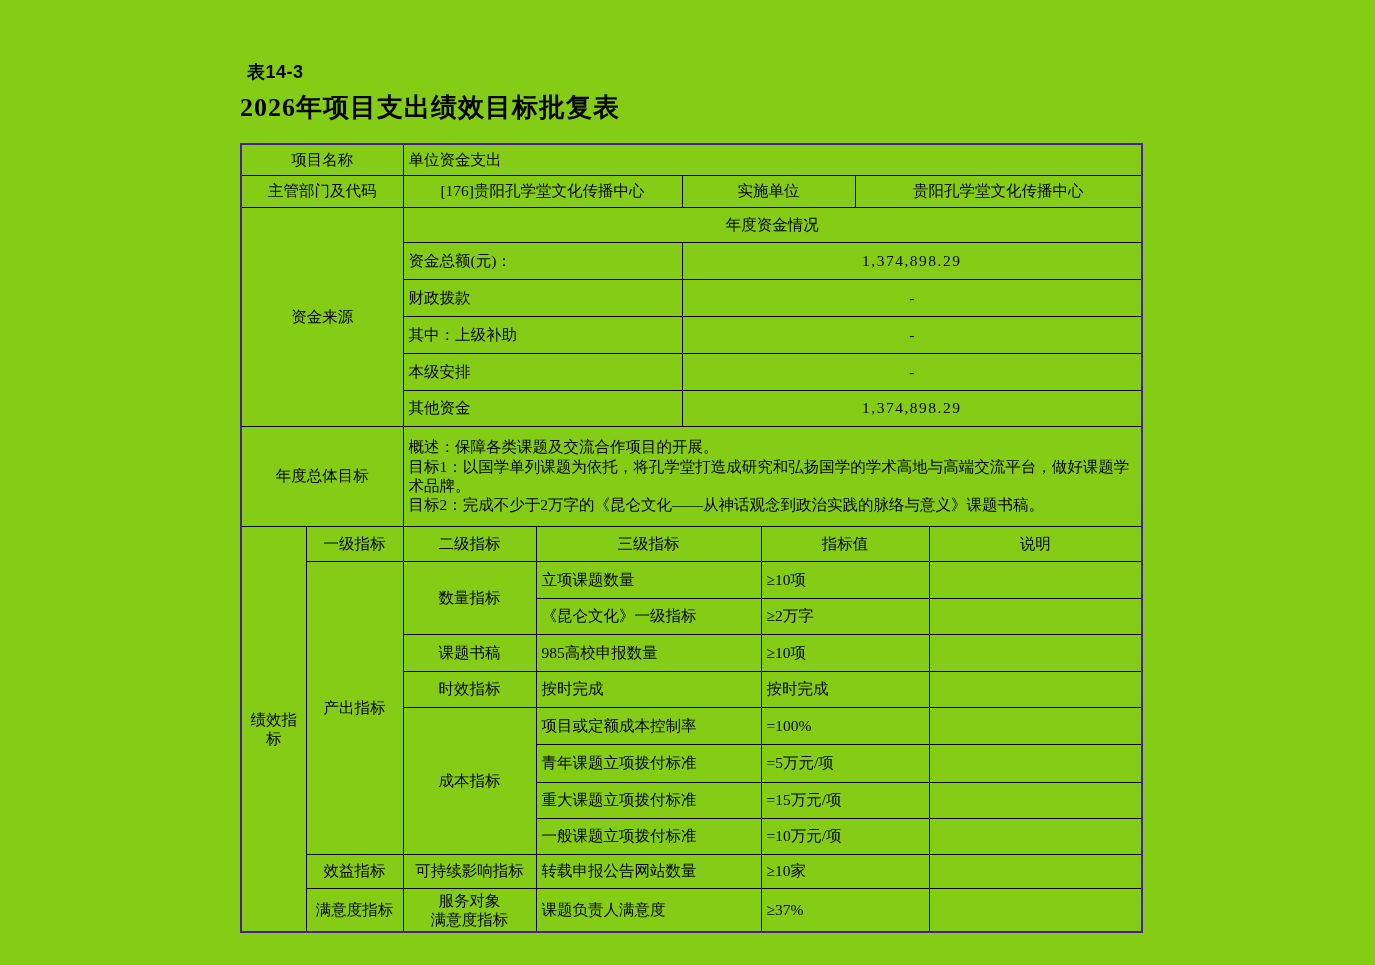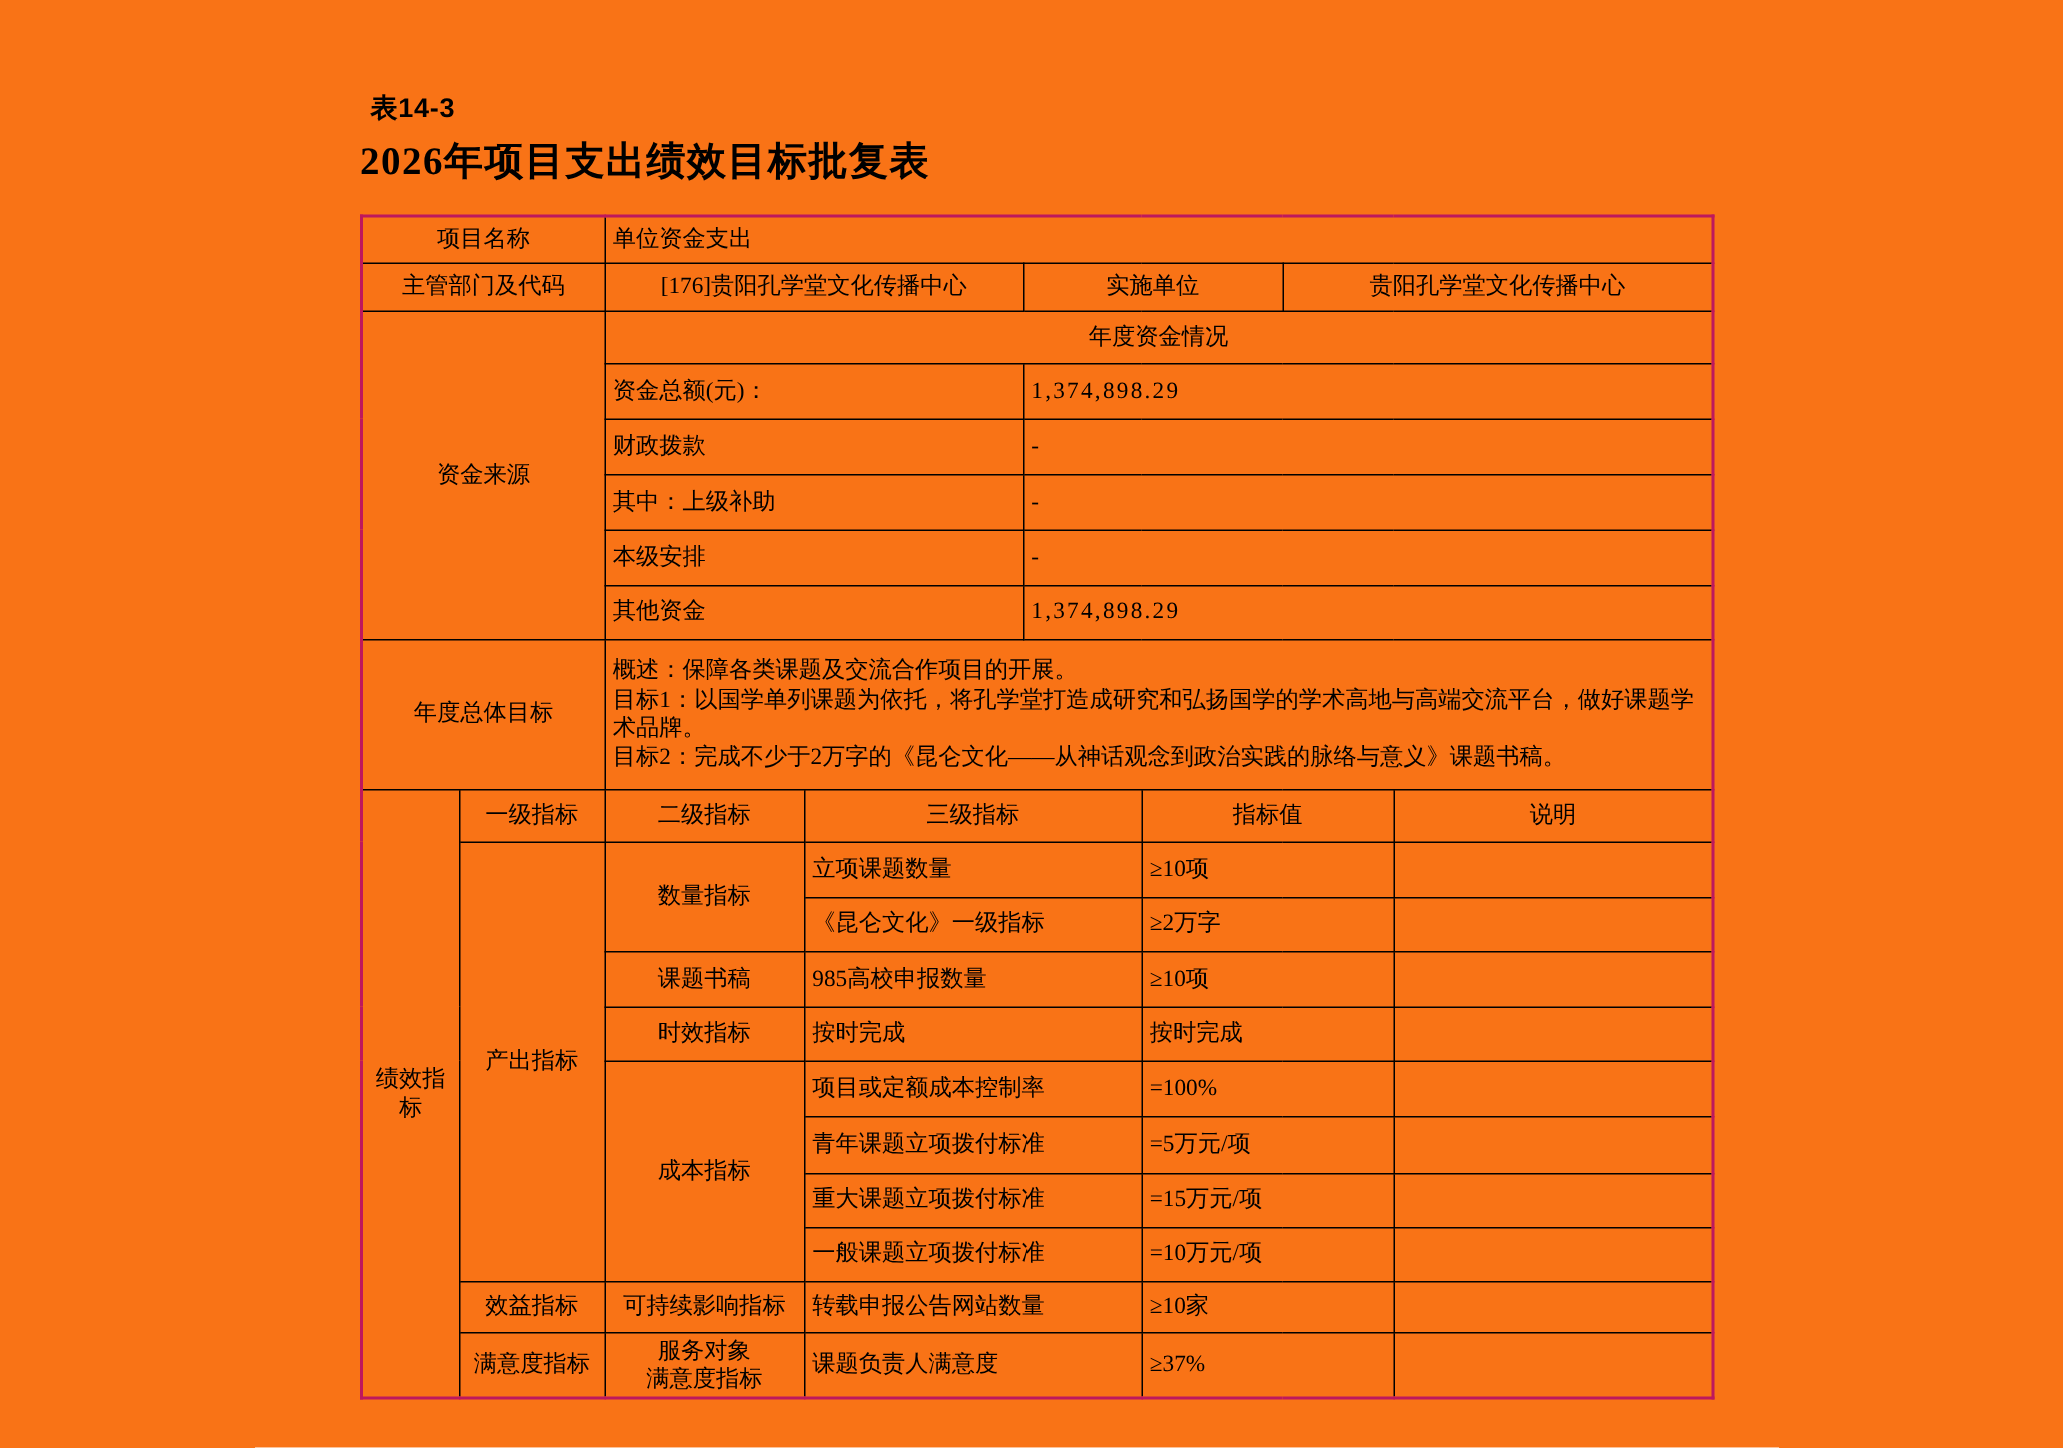"表14-3" .page { background: #f97316 -> #84cc16 }
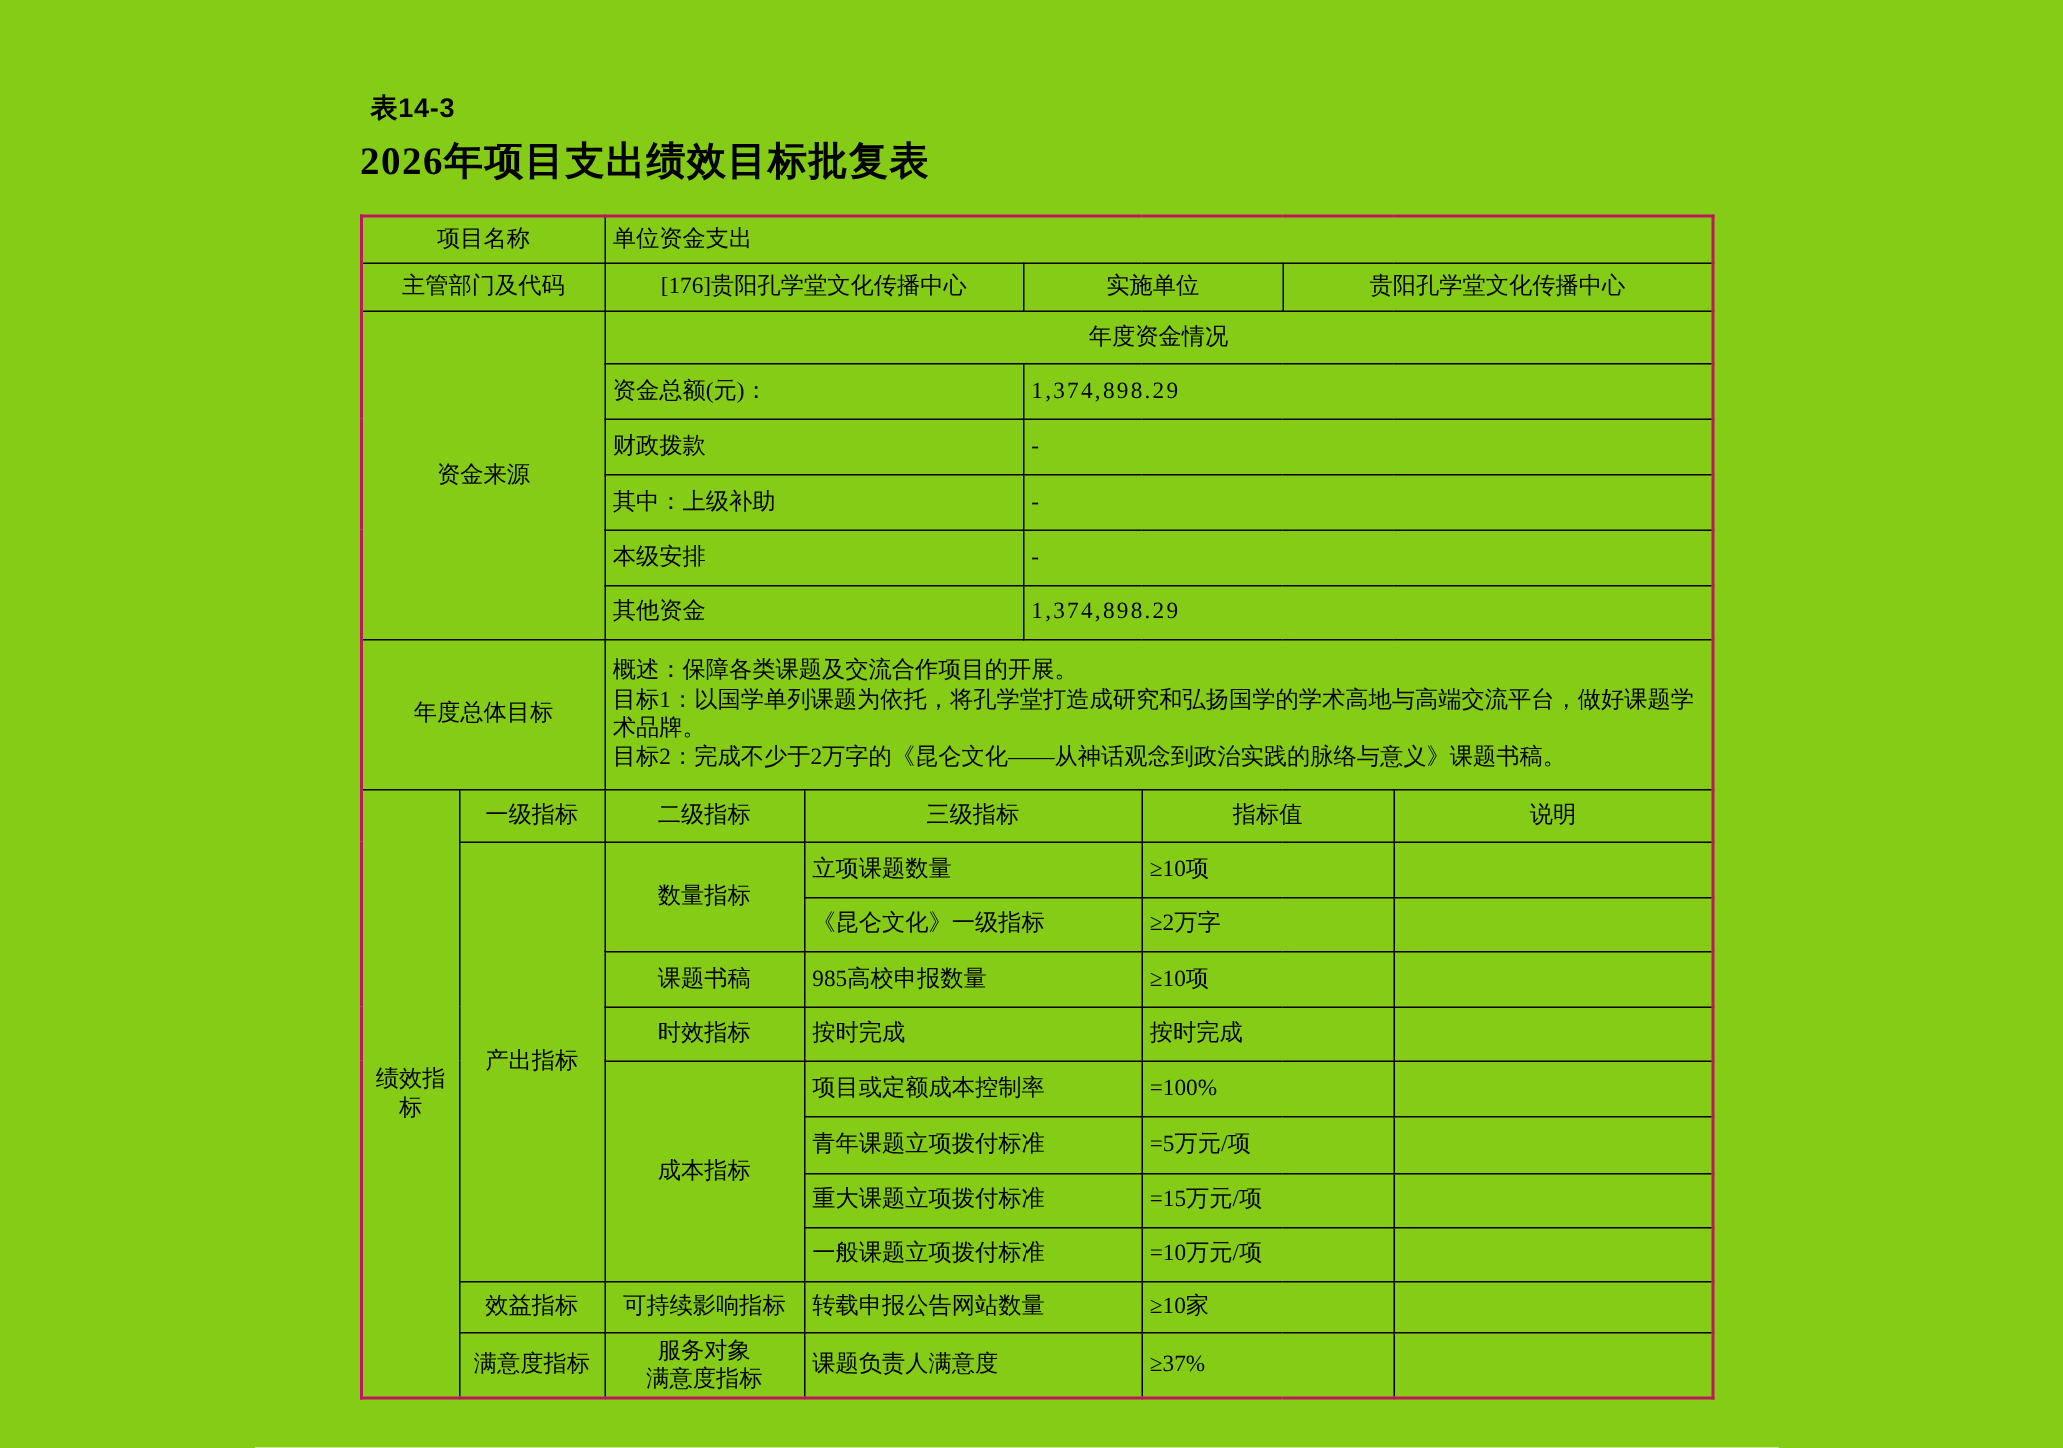"项目名称" table.approval { border: 2px solid #be185d -> 2px solid #4c1d95 }
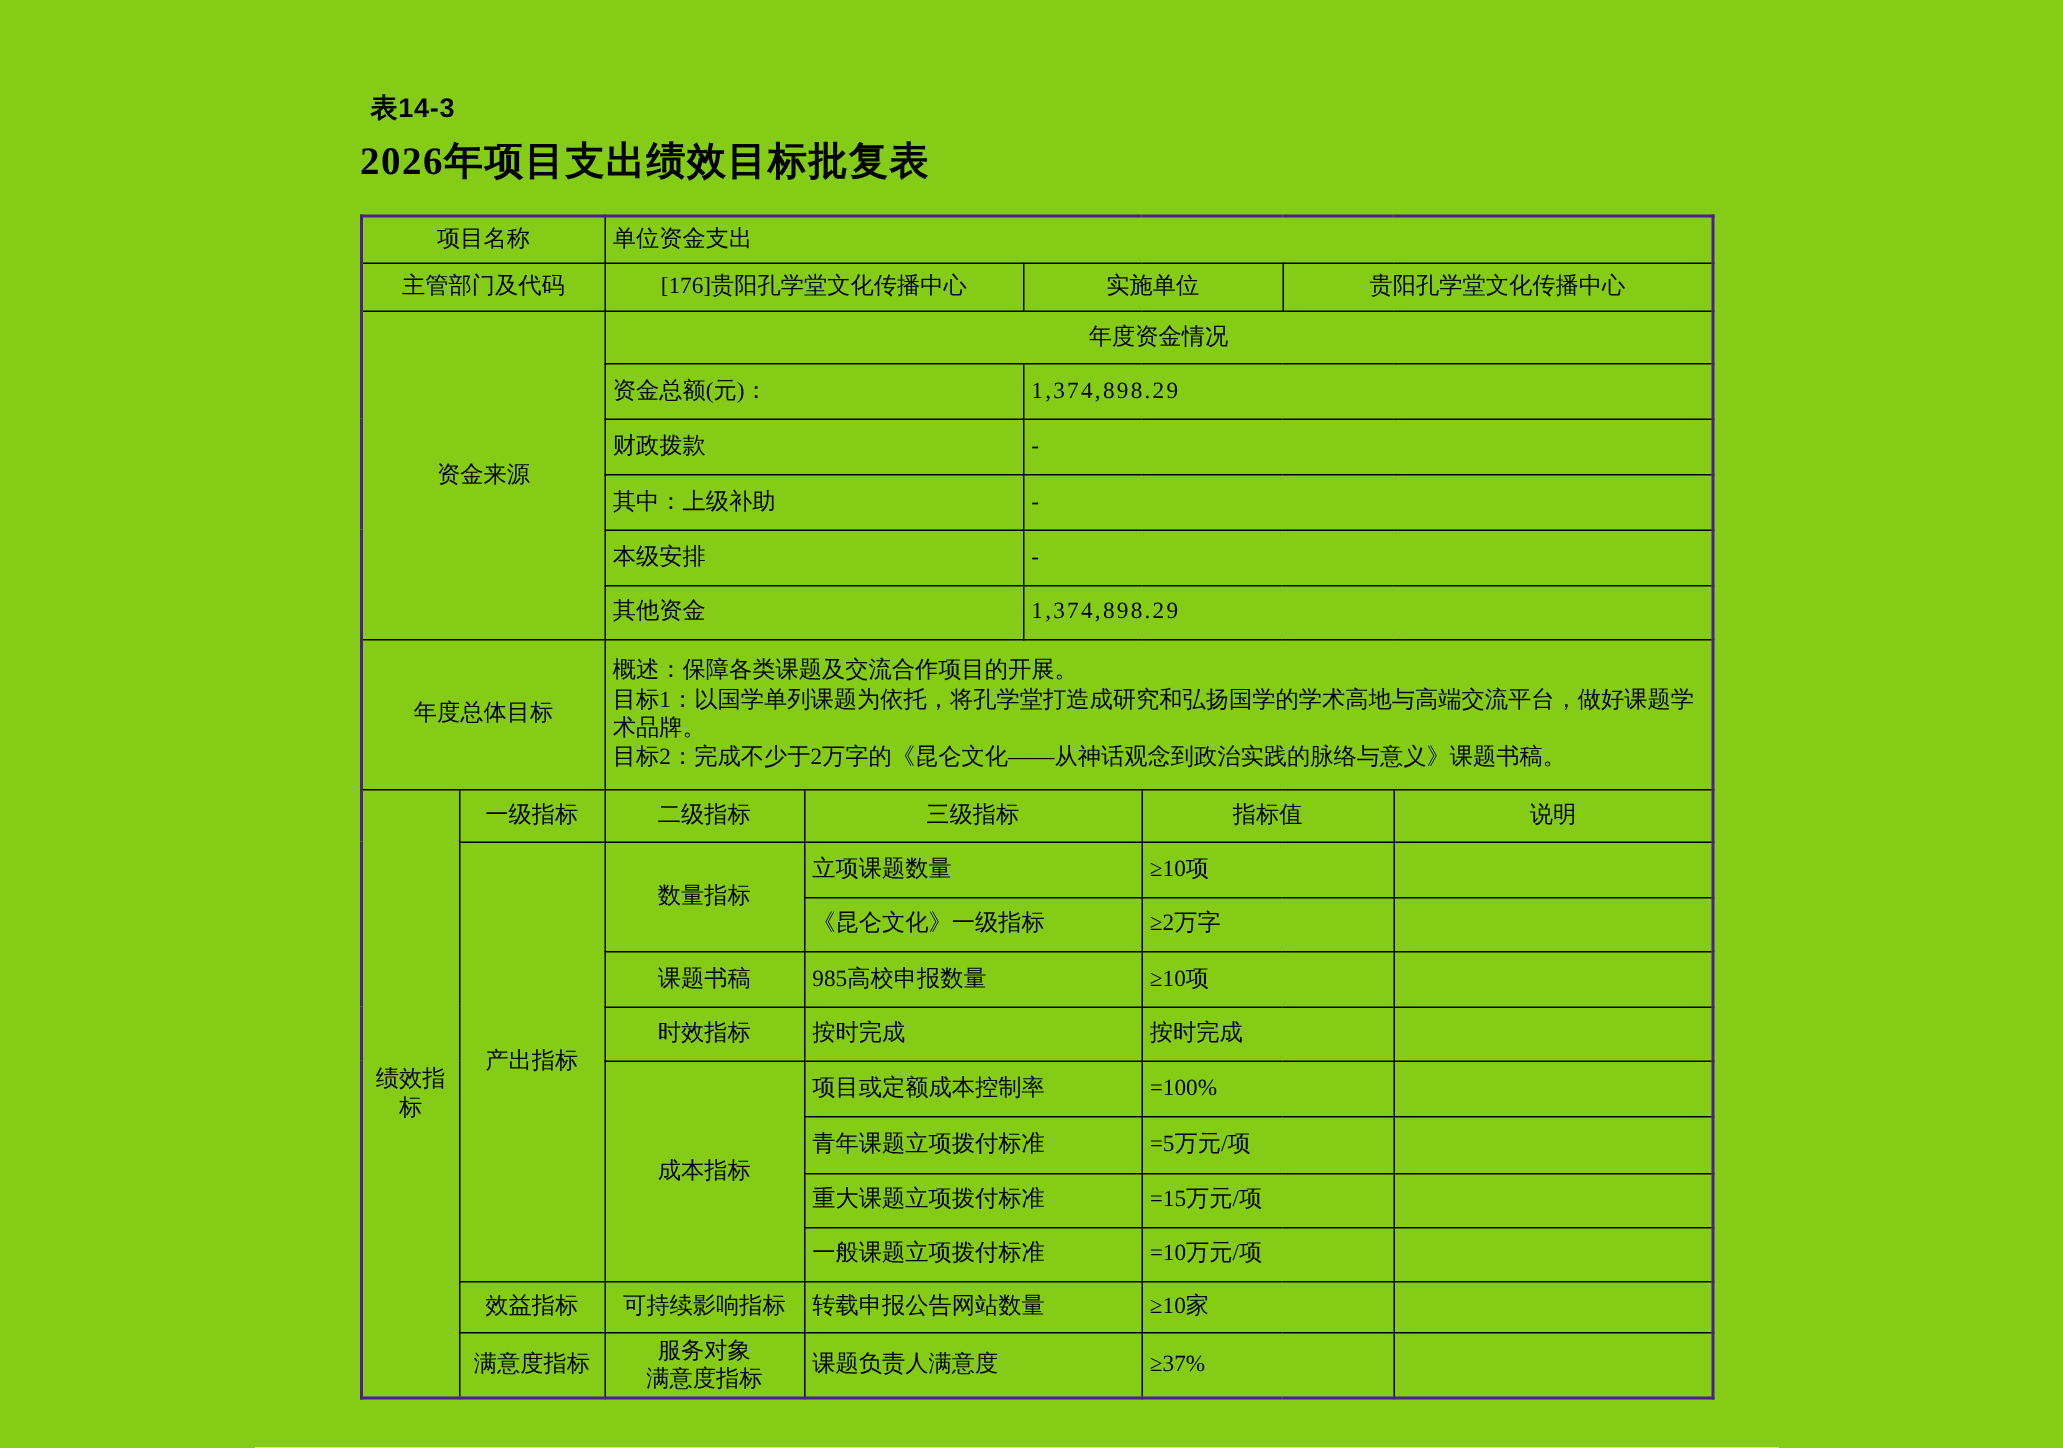"1,374,898.29" .r { text-align: left -> center }
